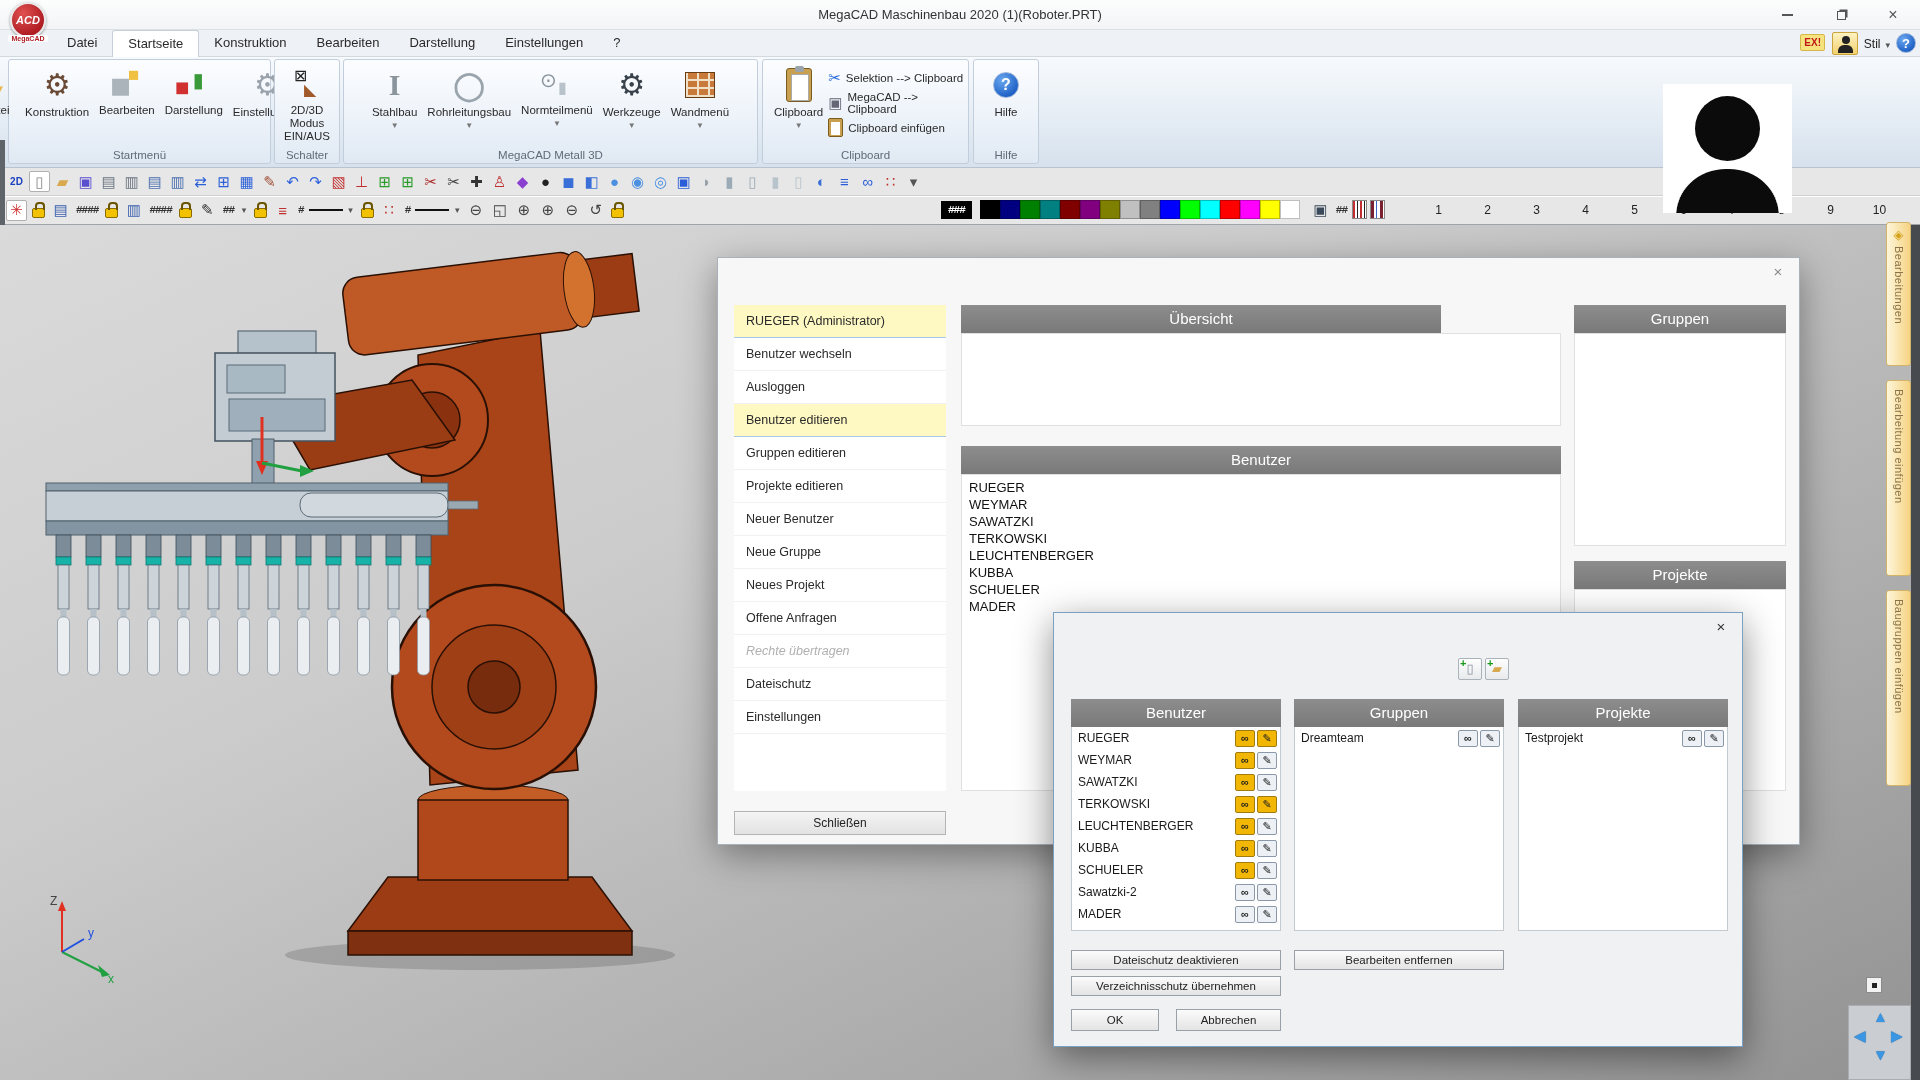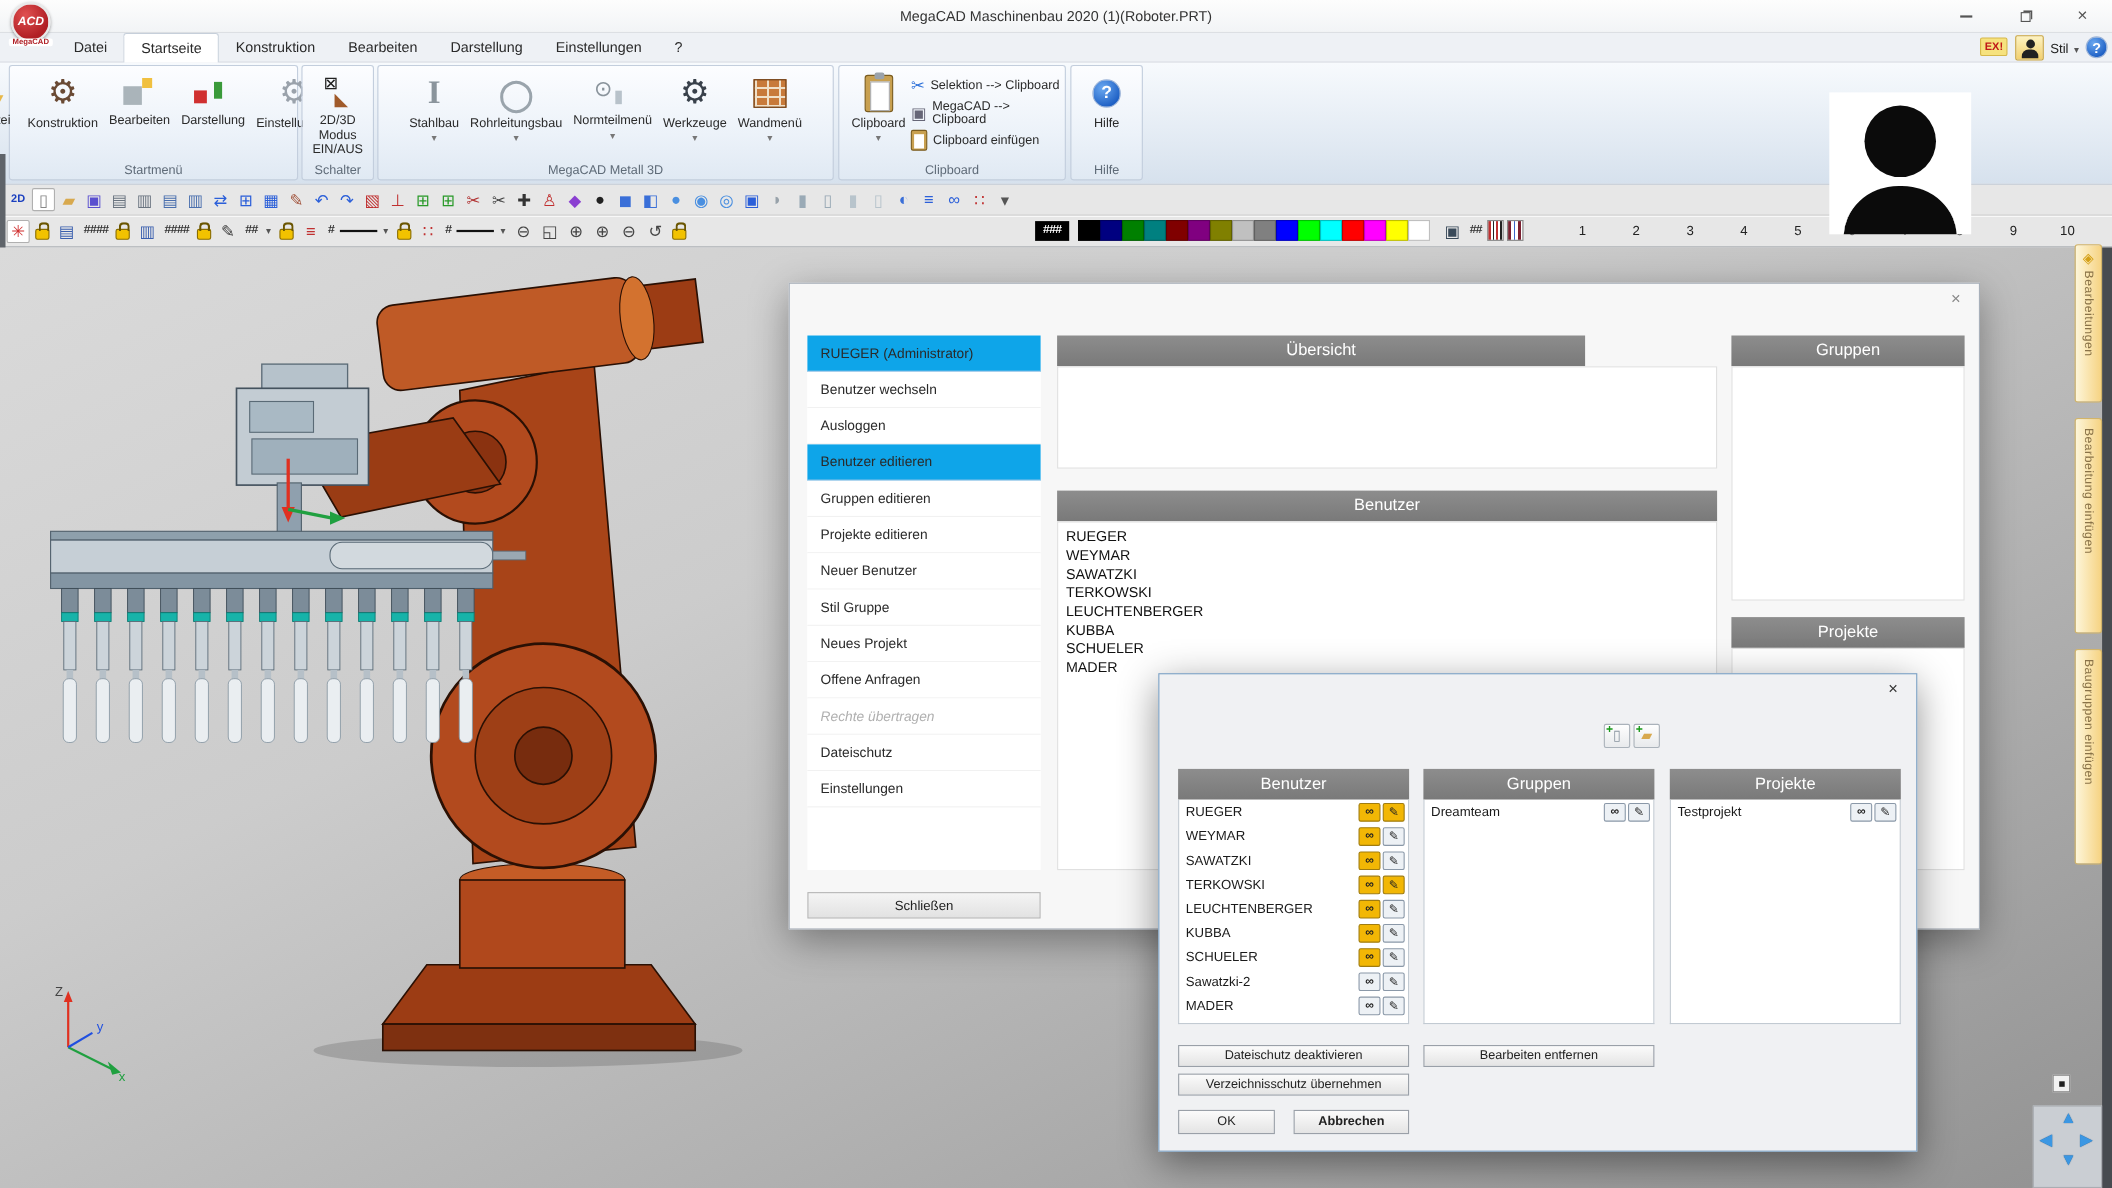"RUEGER (Administrator)" .sbitem.sel { background: #0ea5e9 -> #fef9c3 }
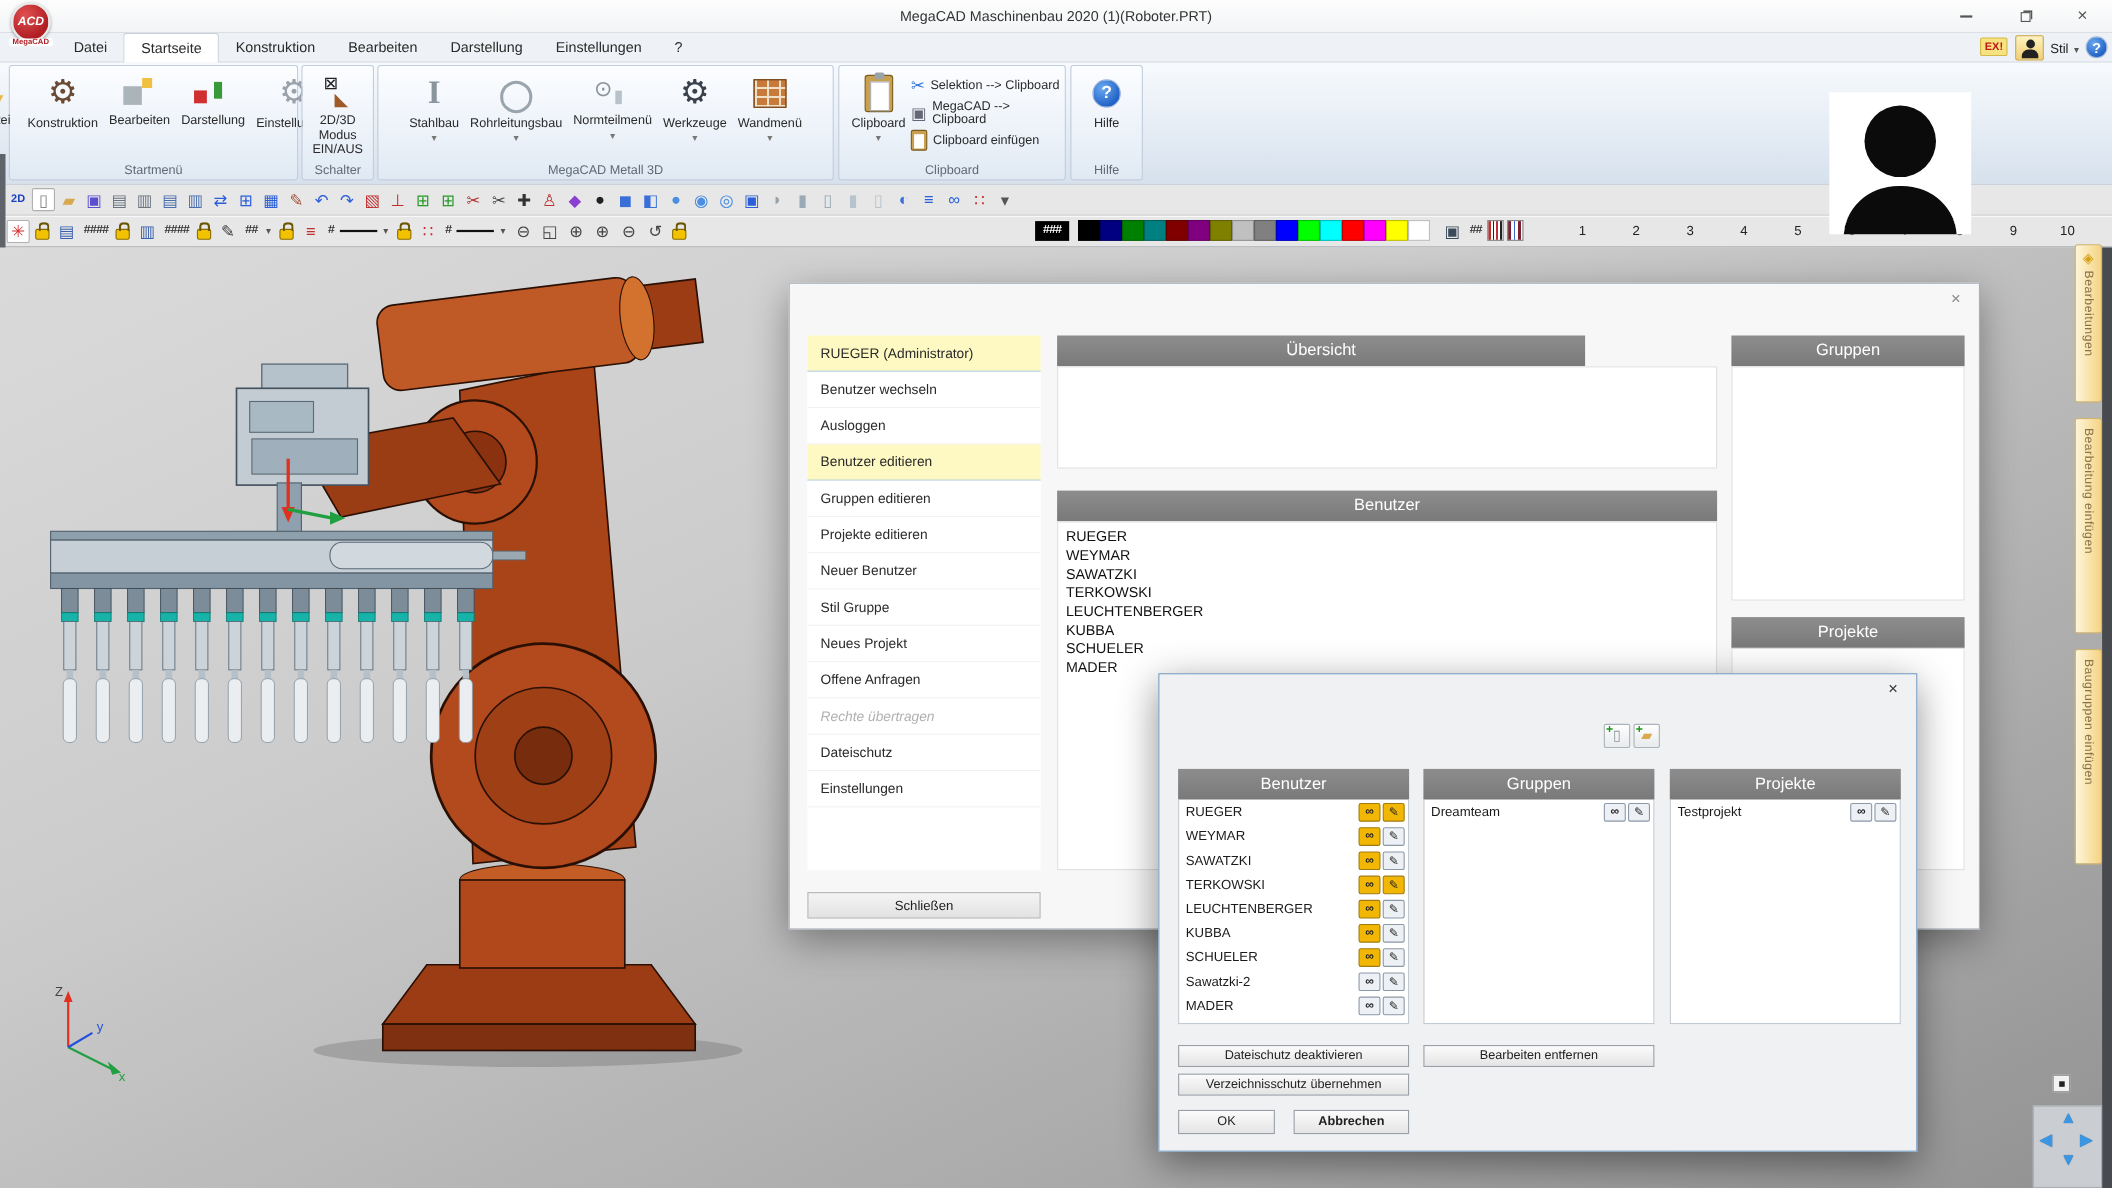"Stil Gruppe" div.sbitem { text: Stil -> Neue }
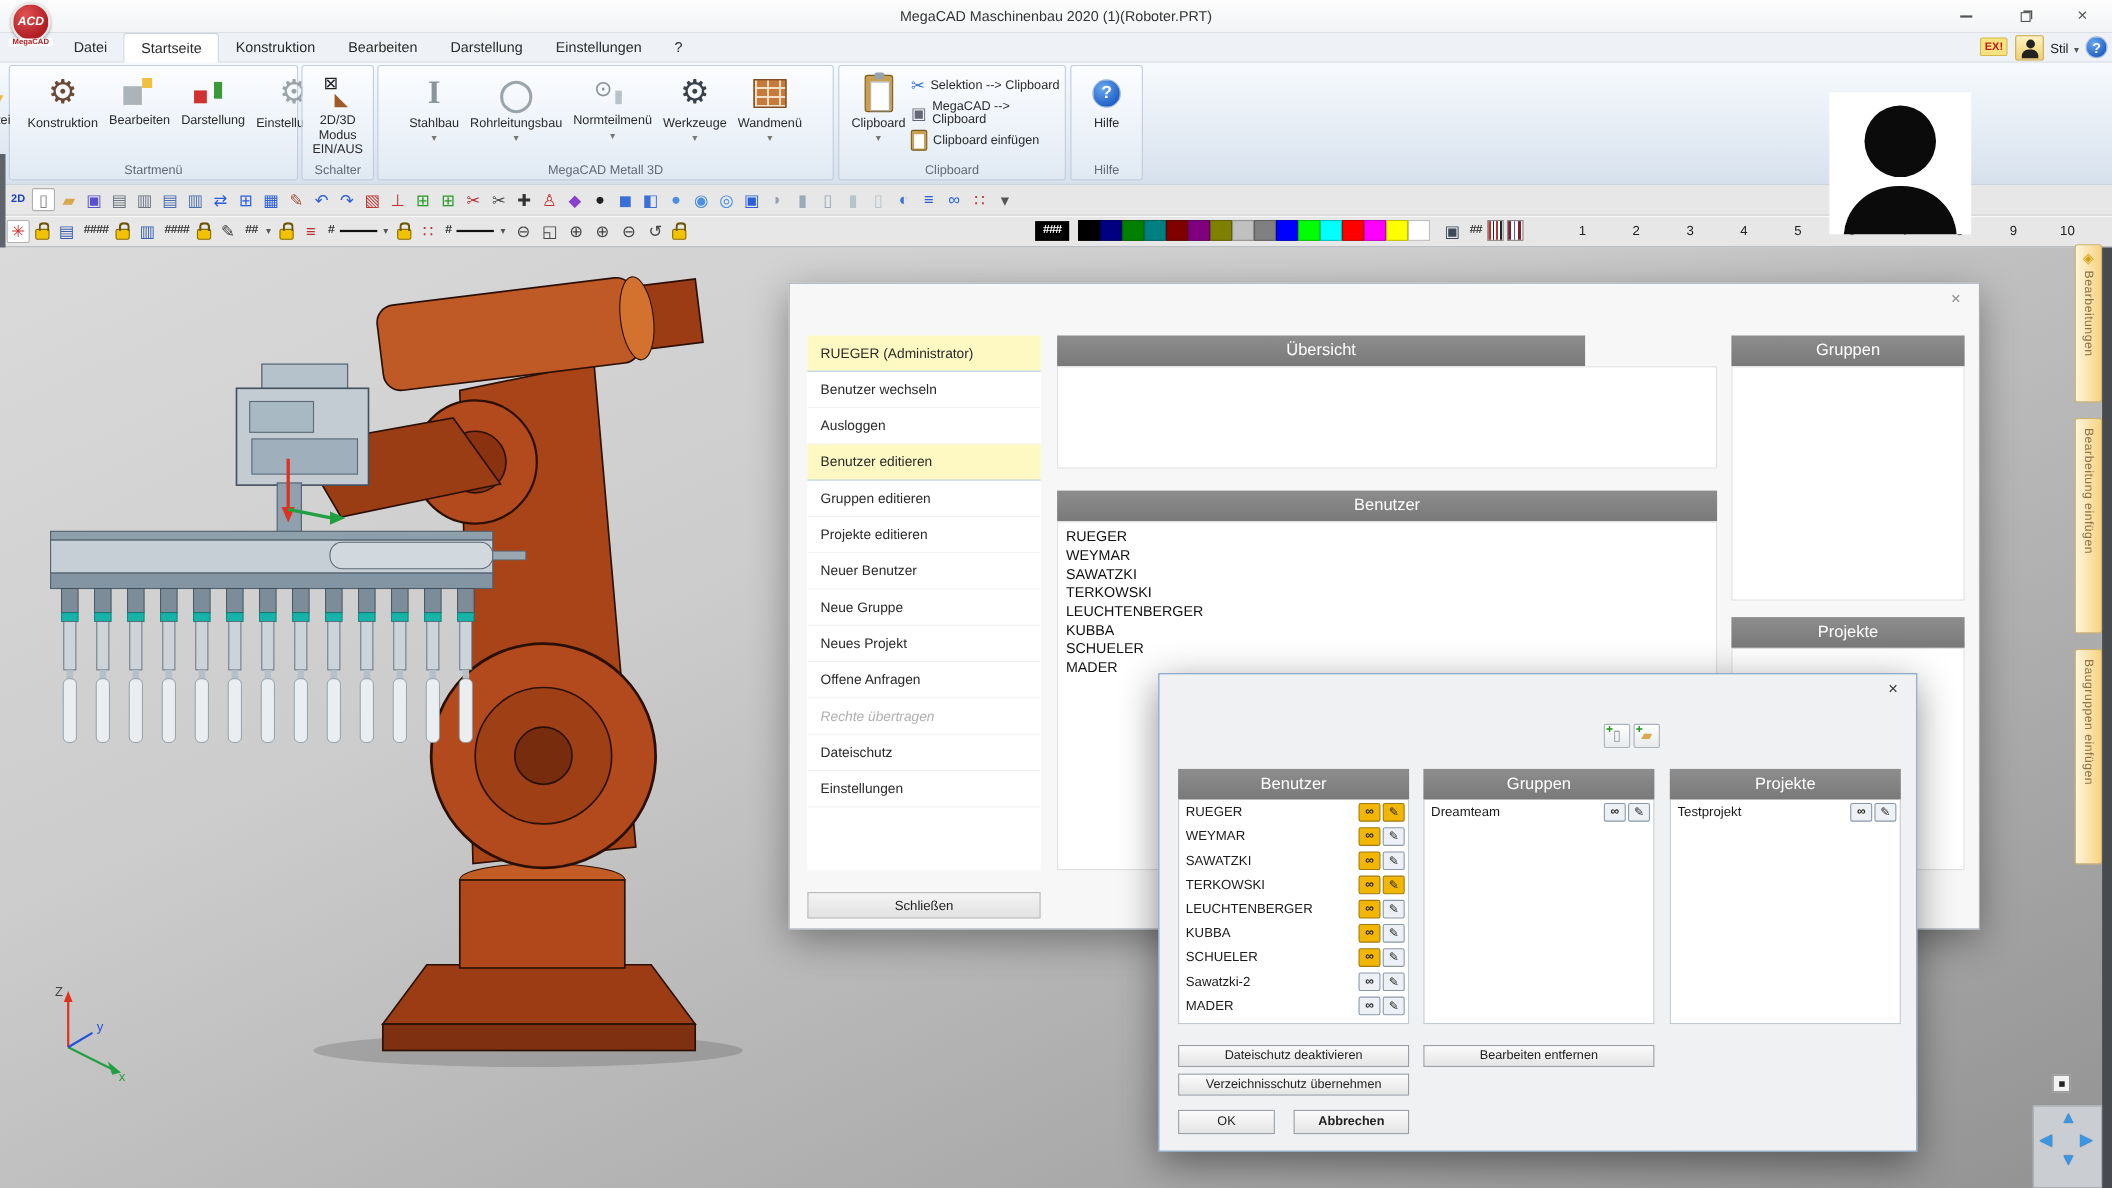"Abbrechen" #za-btn-cancel { font-weight: bold -> none }
